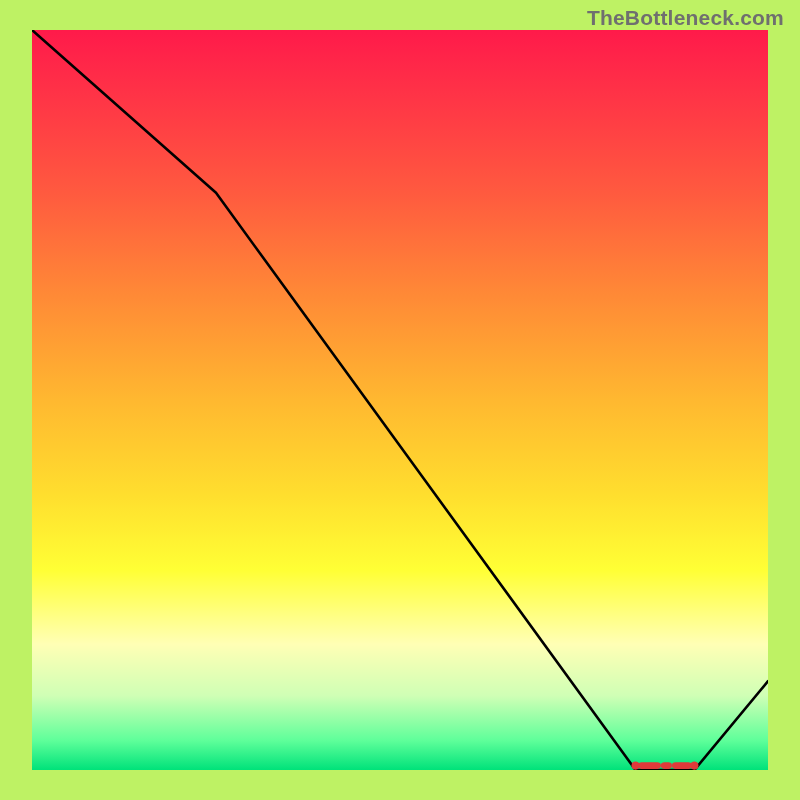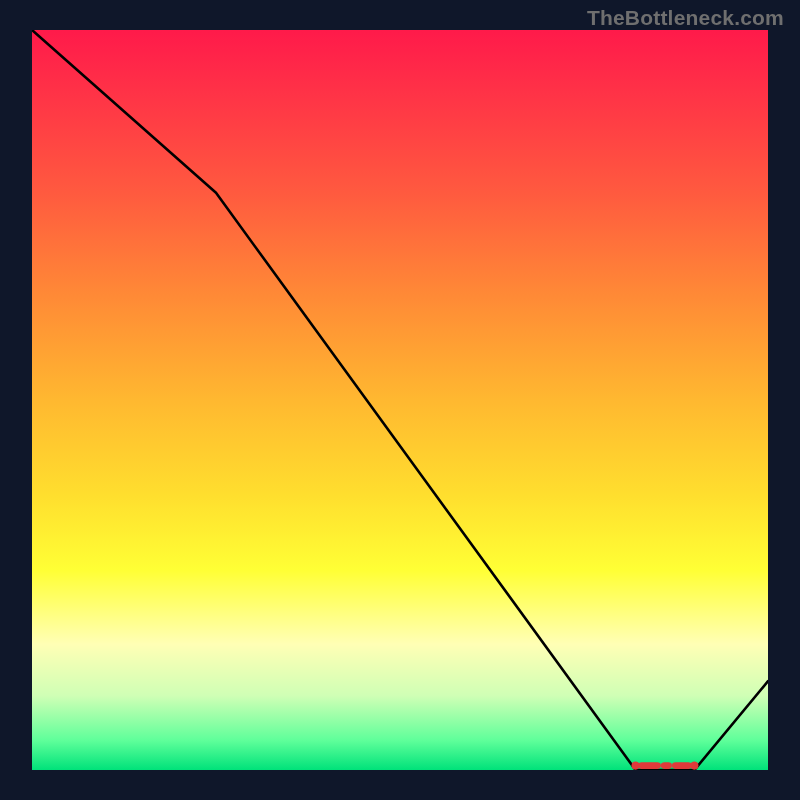"TheBottleneck.com" .frame { background: #0f172a -> #bef264 }
